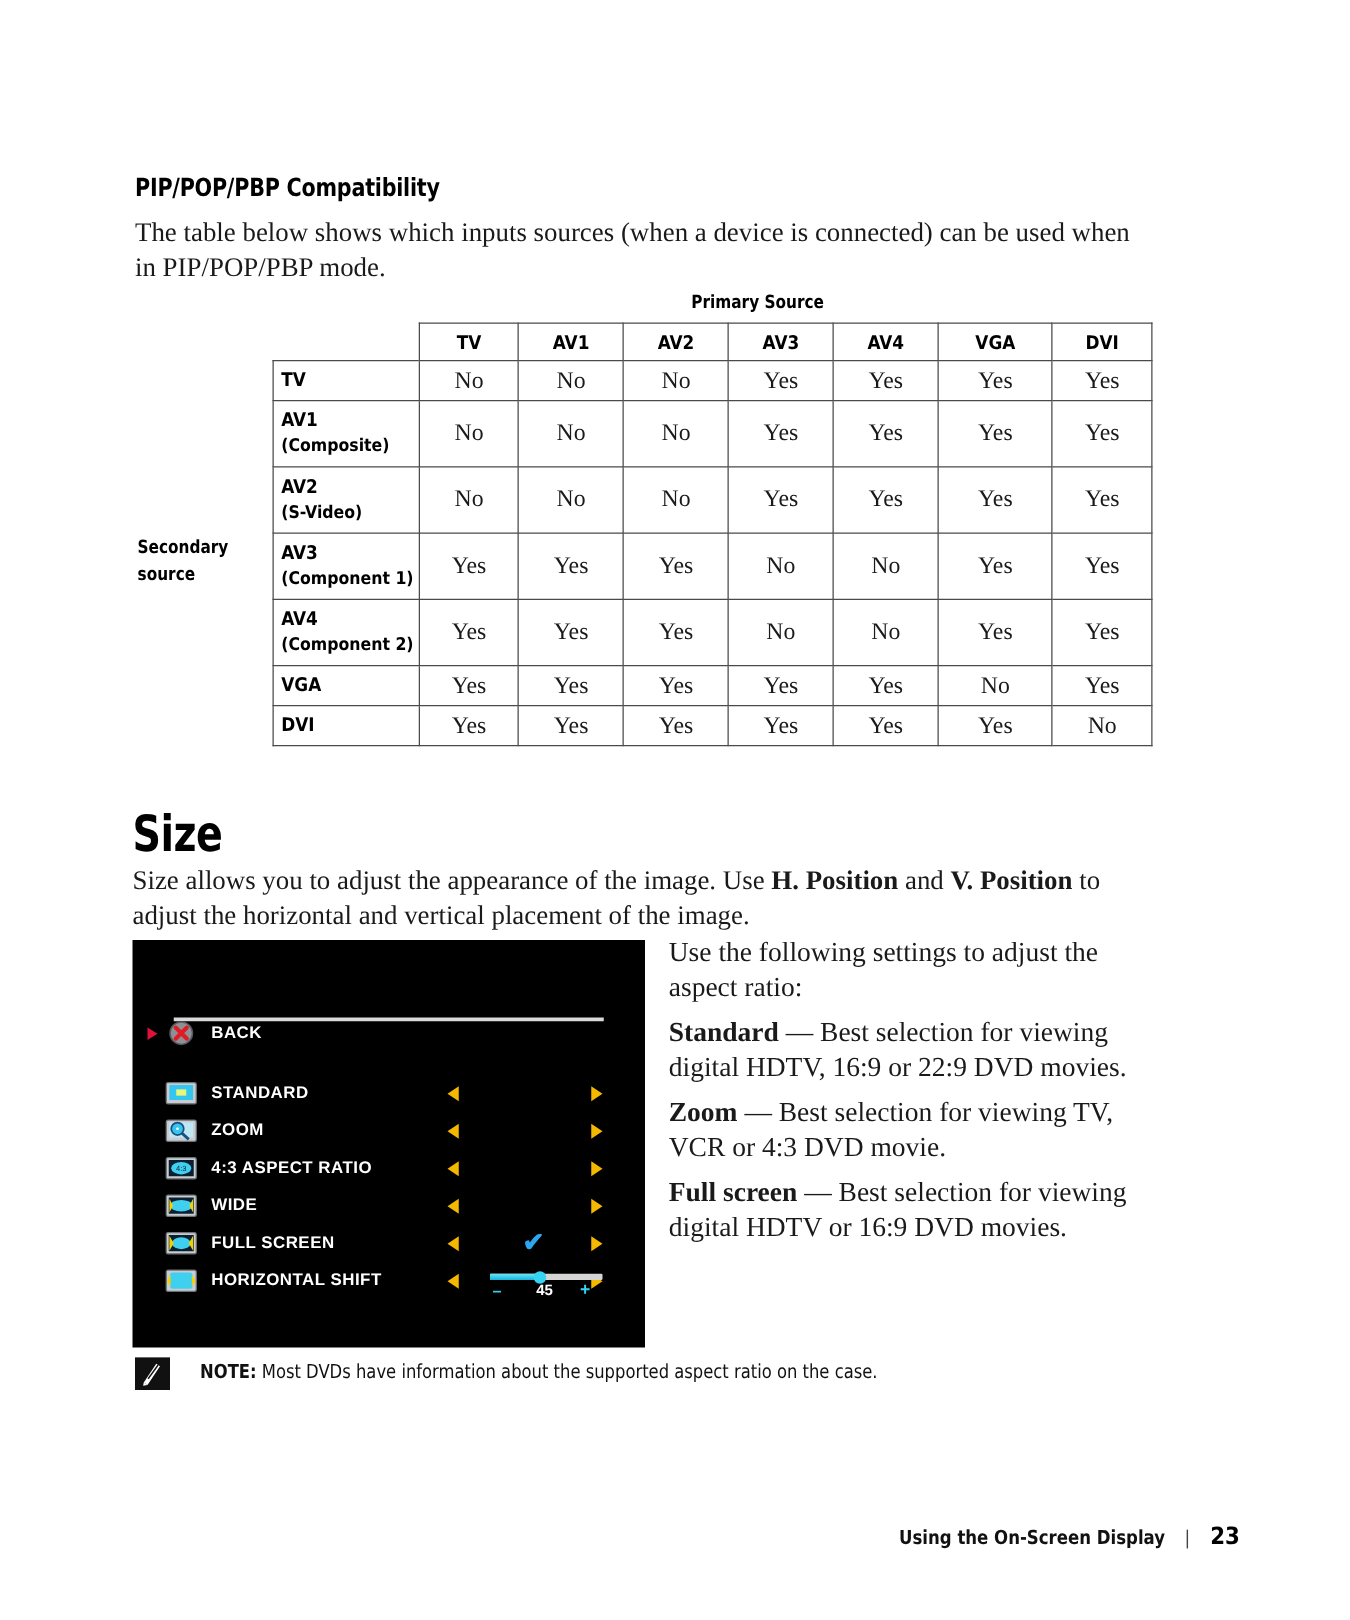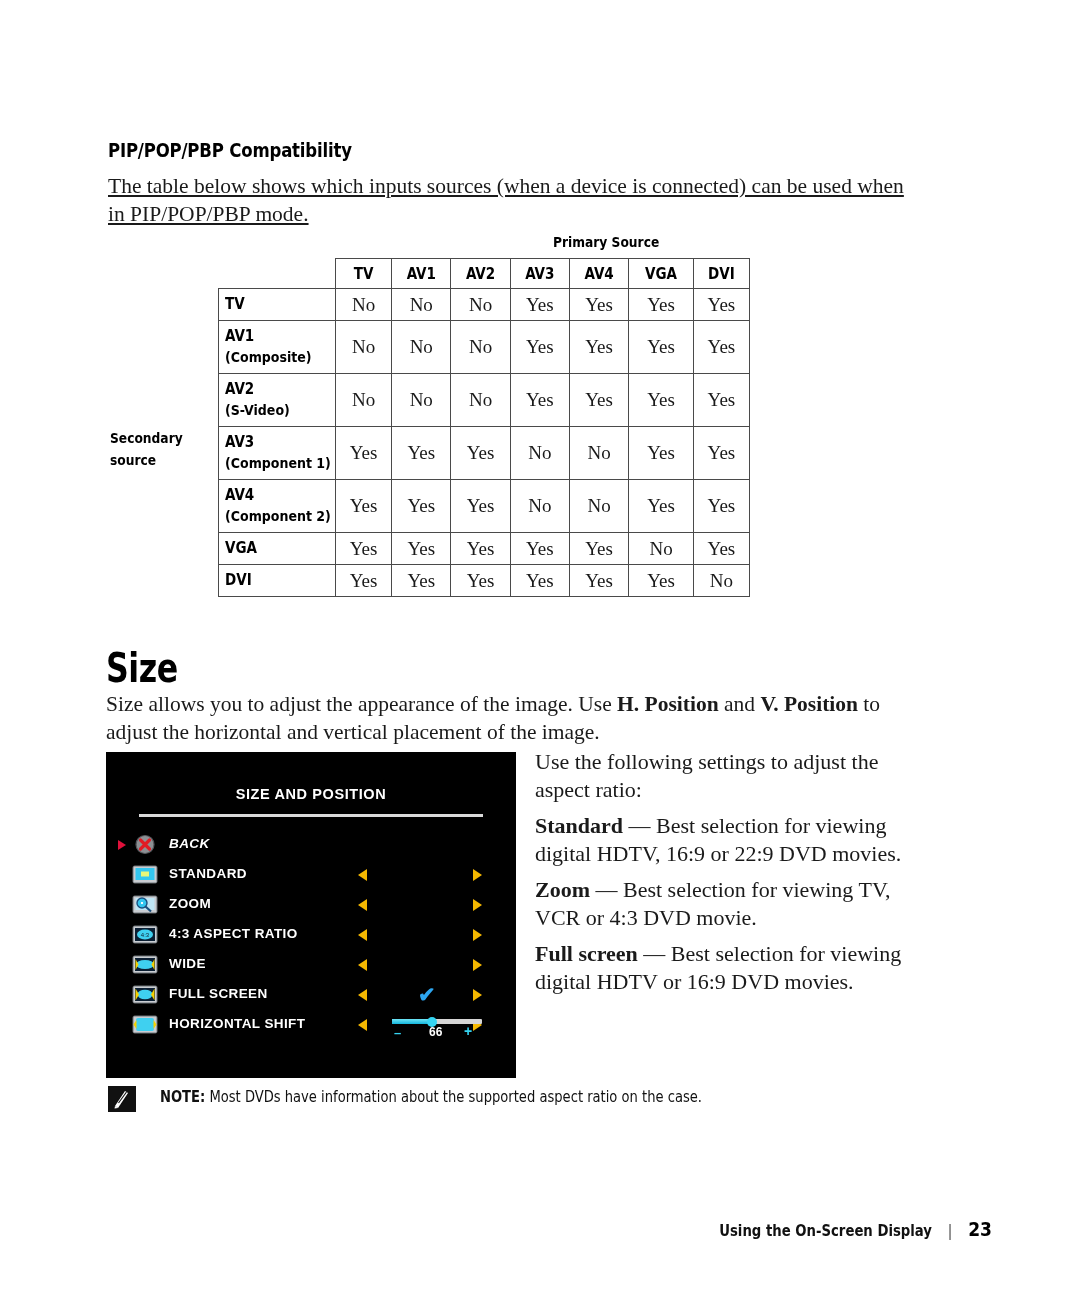"The table below shows which" #intro-para { text-decoration: underline -> none }
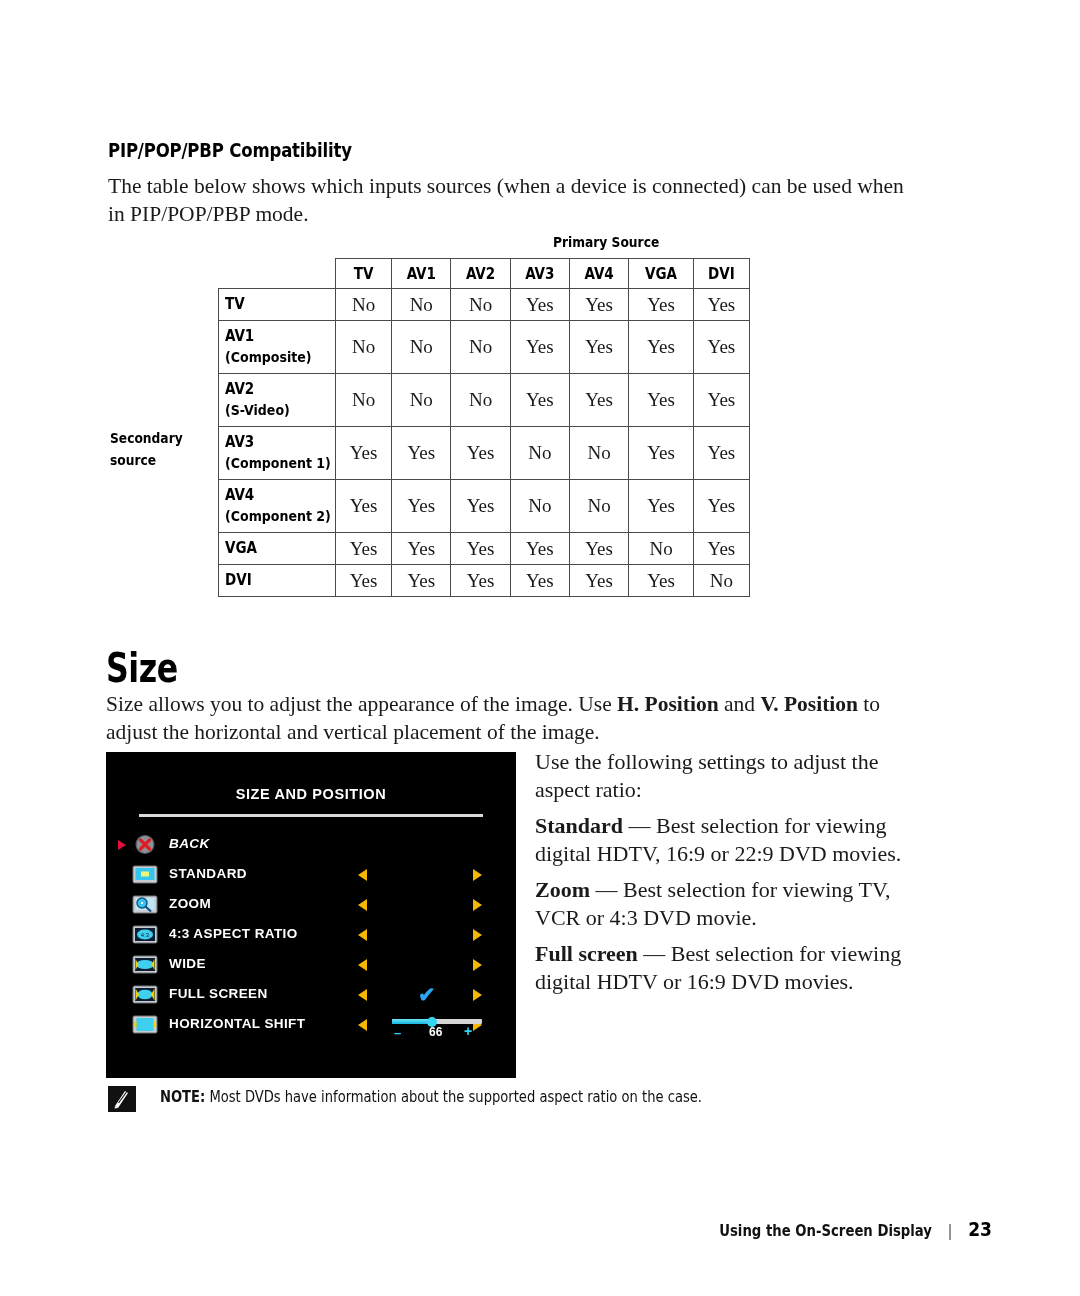"TV" #compat-table { width: 532px -> 704px }
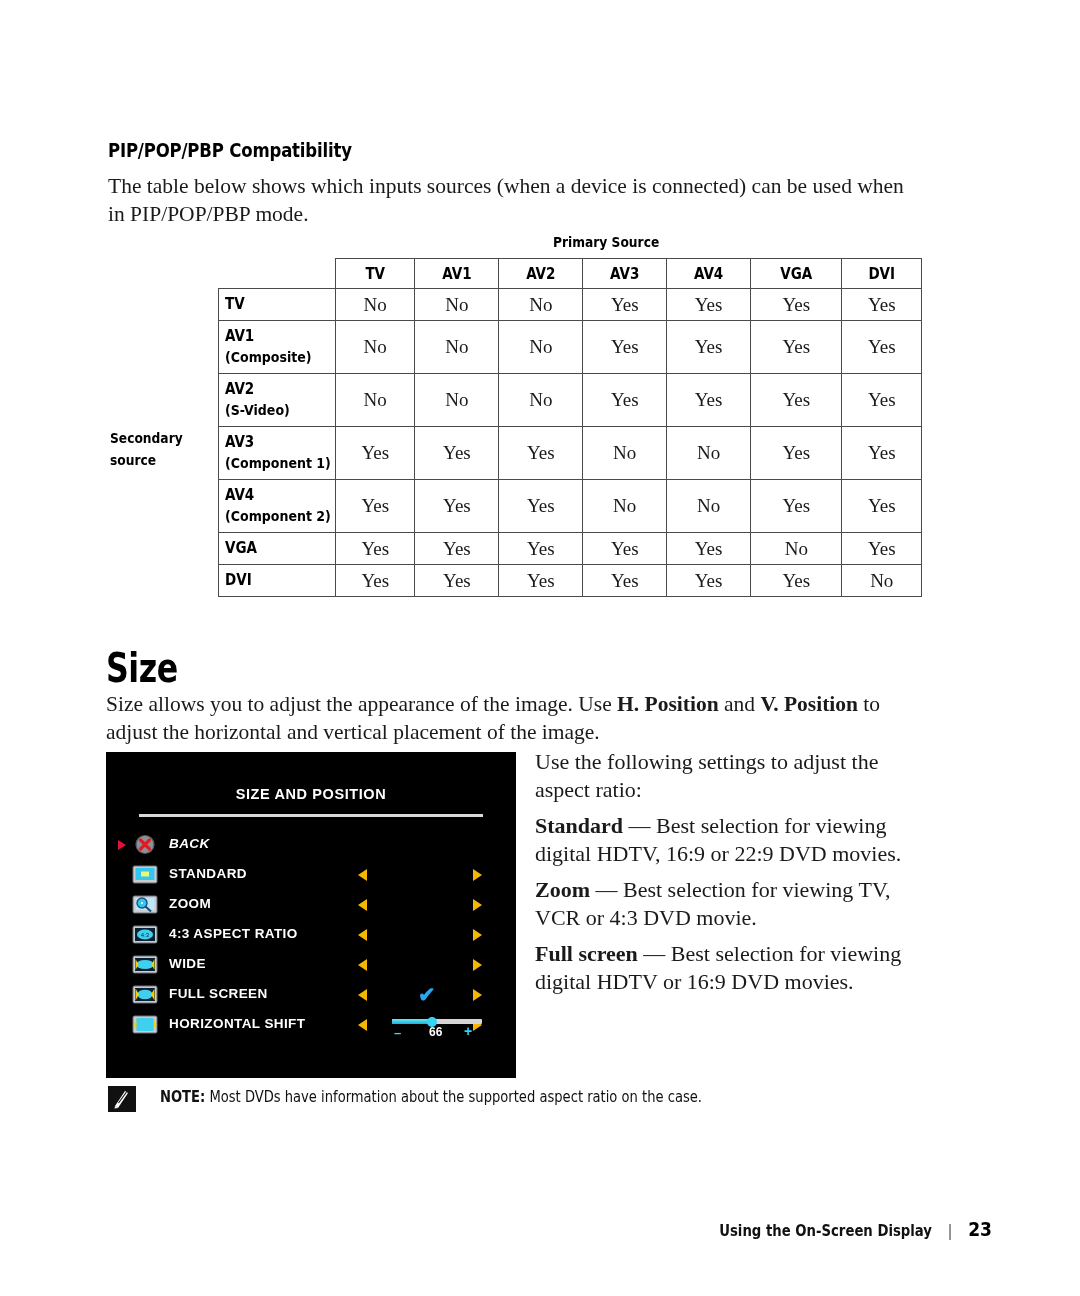"SIZE AND POSITION" div { html: <div>SIZE AND POSITION</div> -> none }
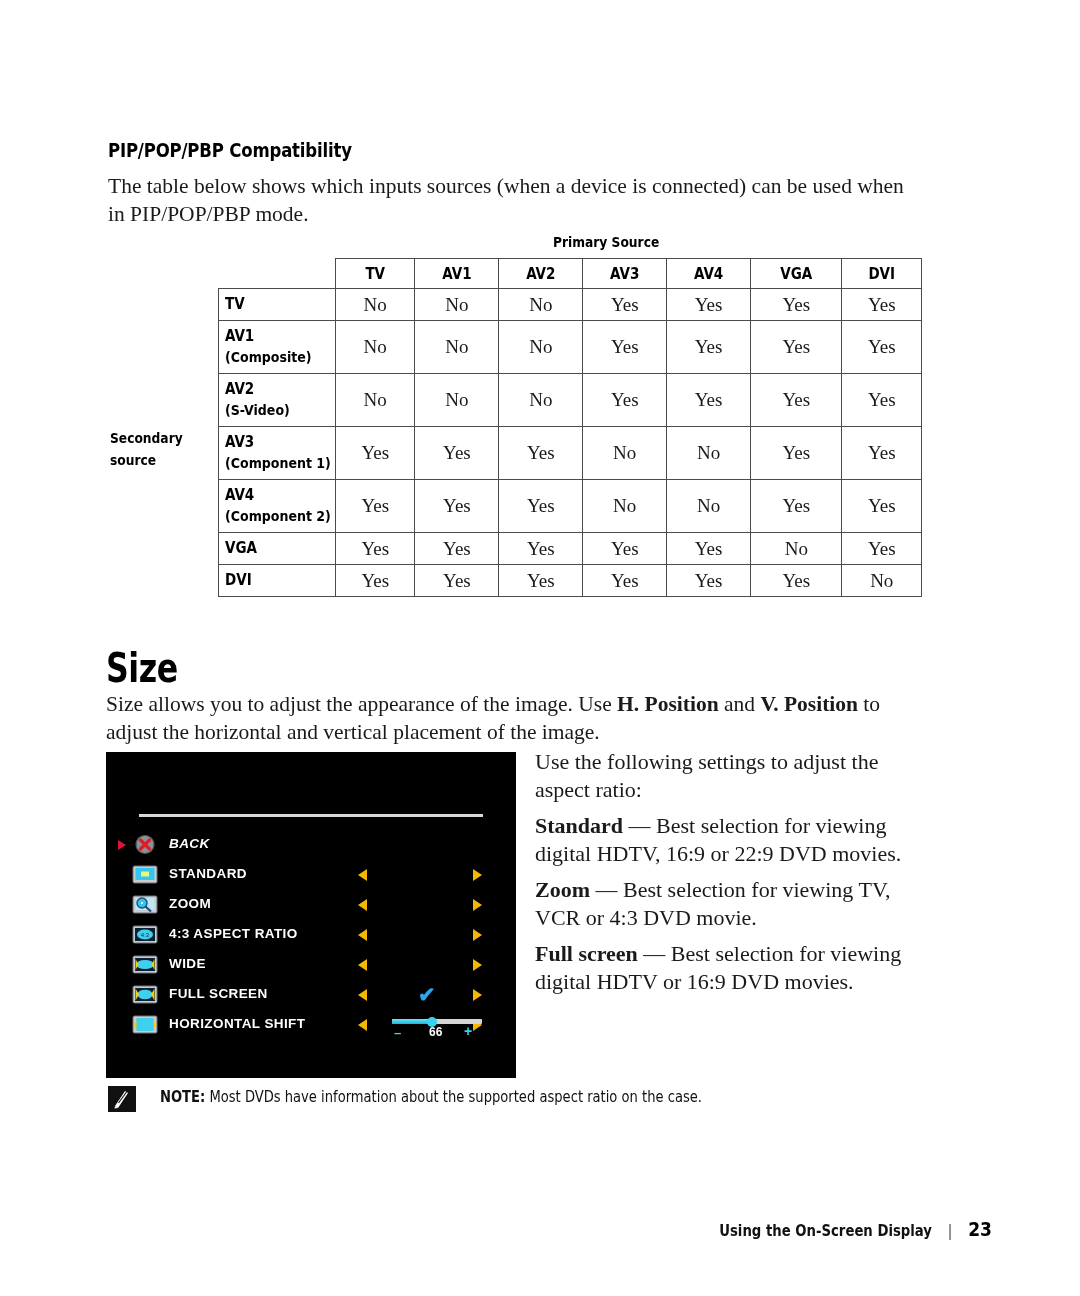"BACK" div.osd-row { font-style: italic -> none; top: 78px -> 60px }
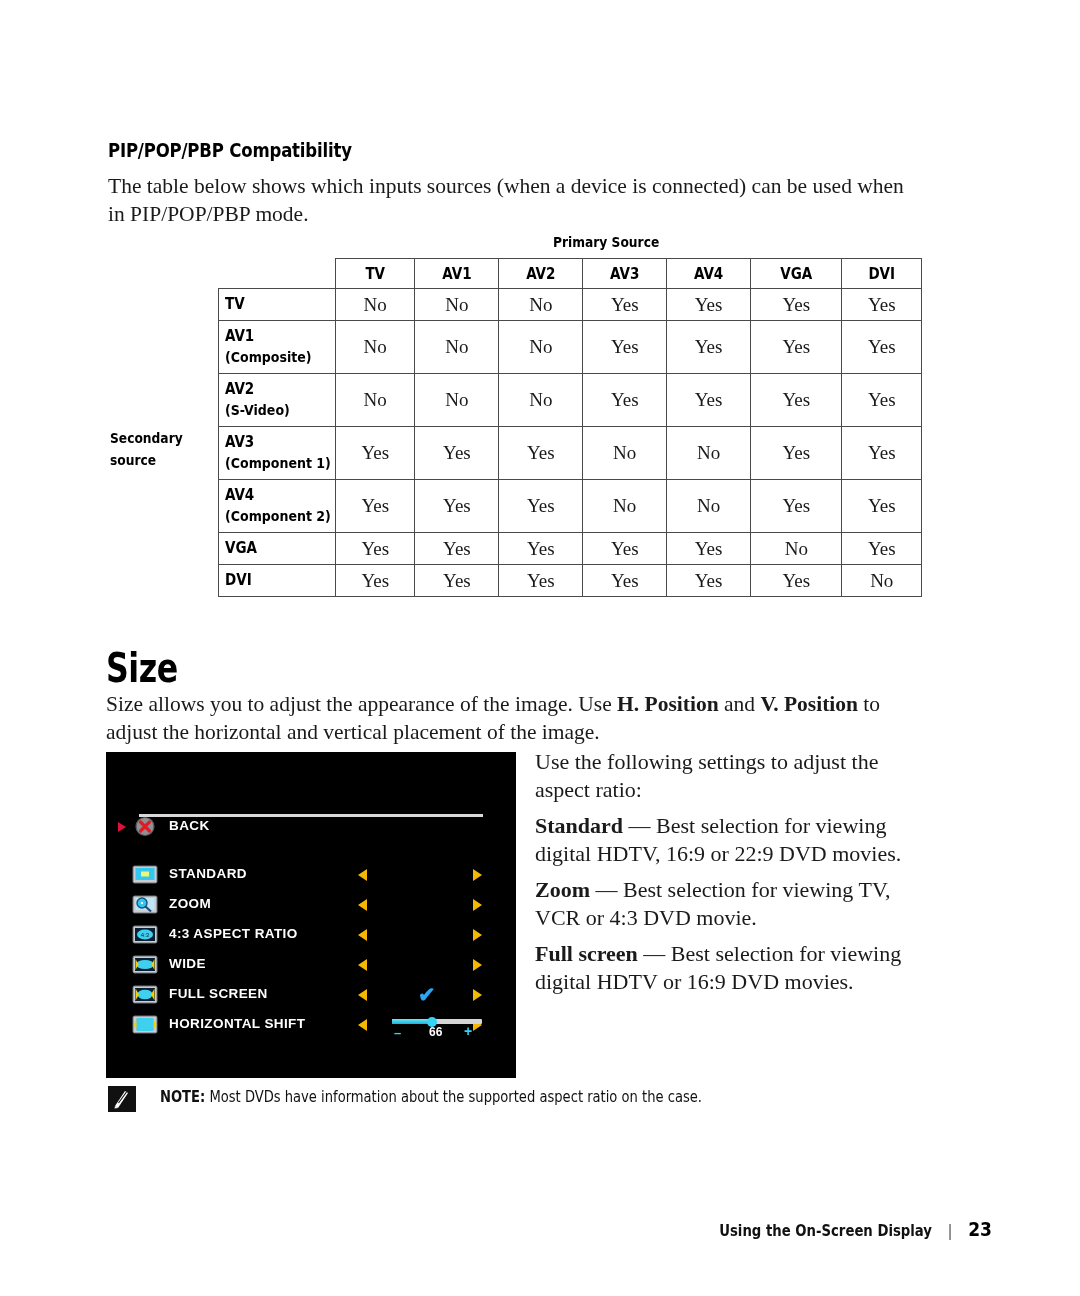"66" span { text: 66 -> 45 }
